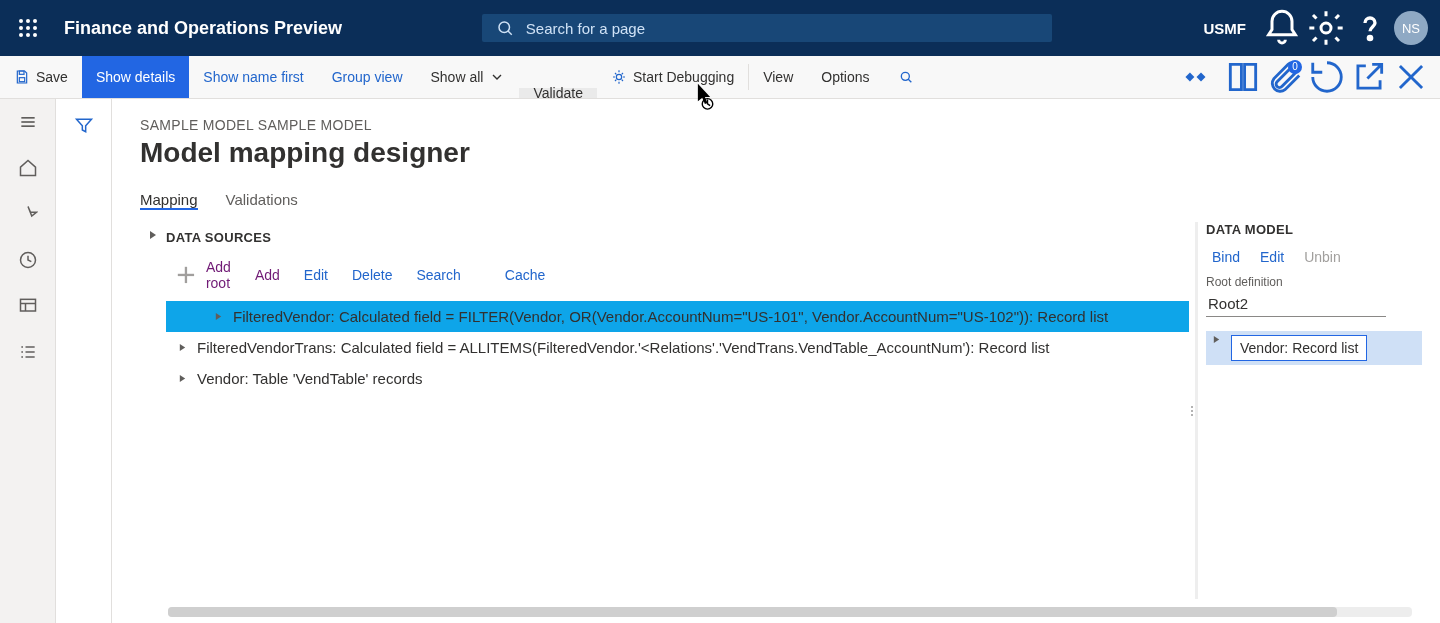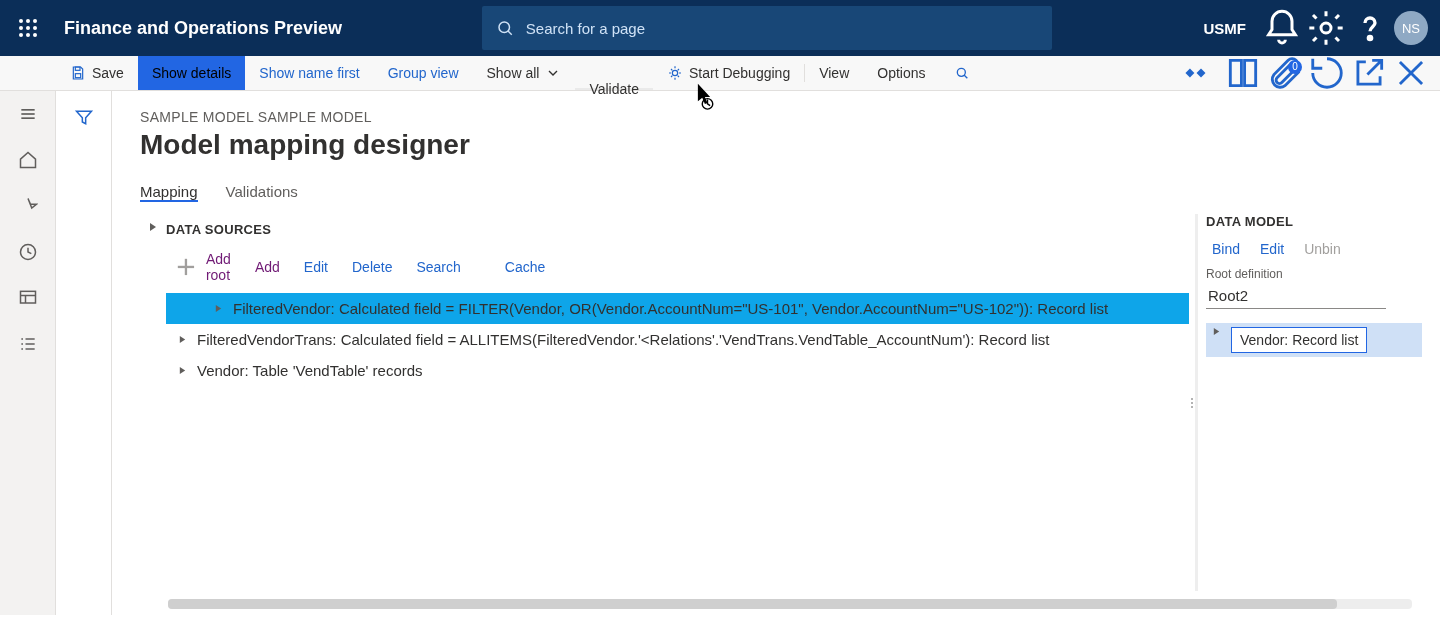"Search for a page" .search-wrap { height: 44px -> 28px }
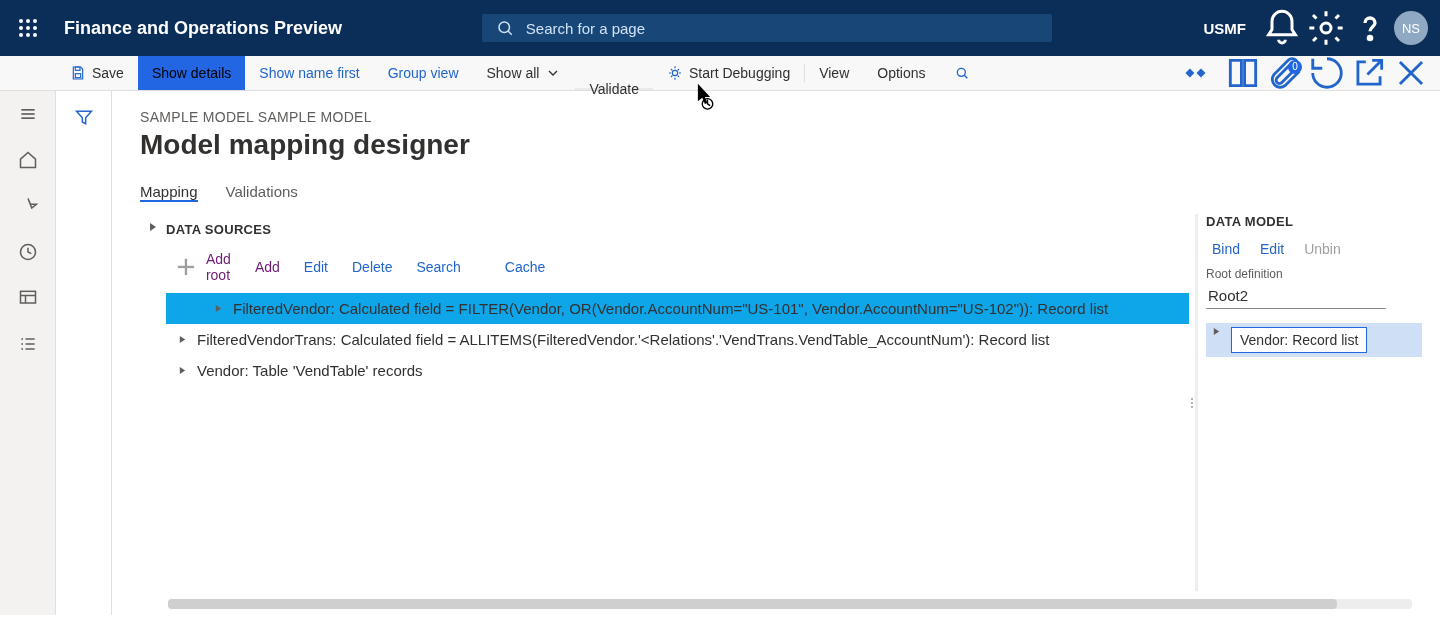"Save" .cmdbar { height: 35px -> 43px; padding-left: 56px -> none }
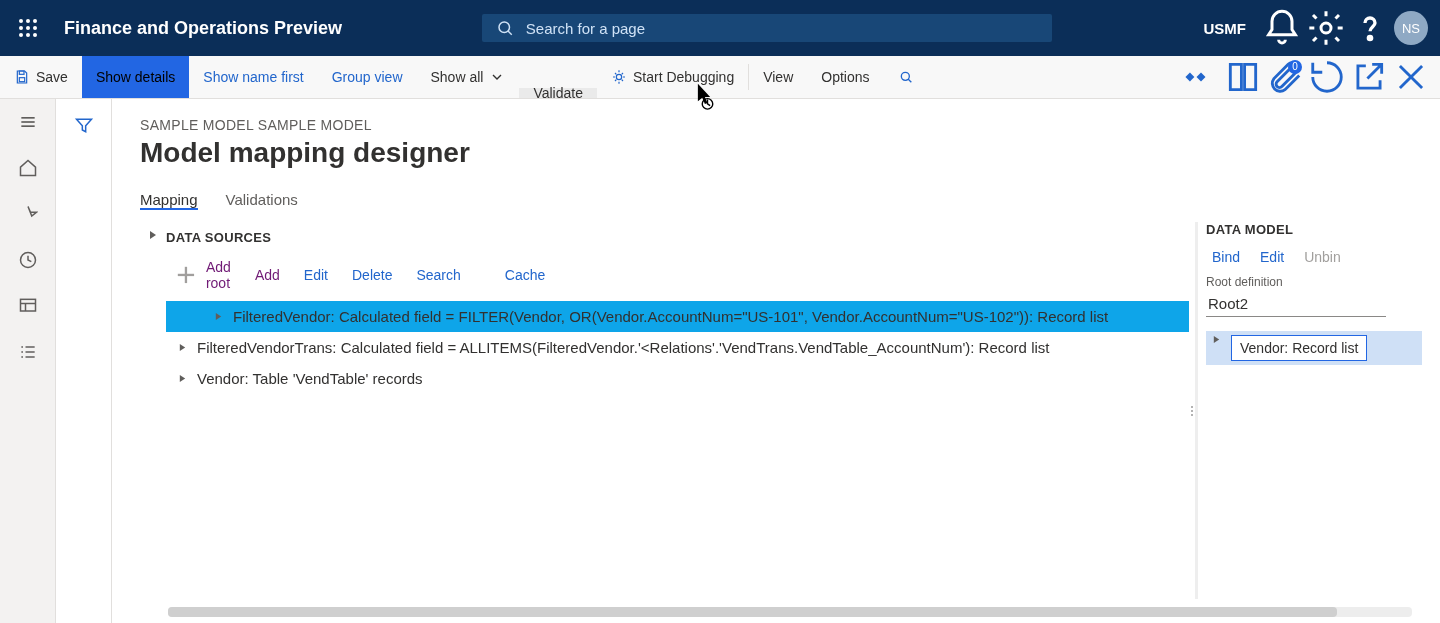"Show details" .cmd-btn.active { color: #000000 -> #ffffff }
